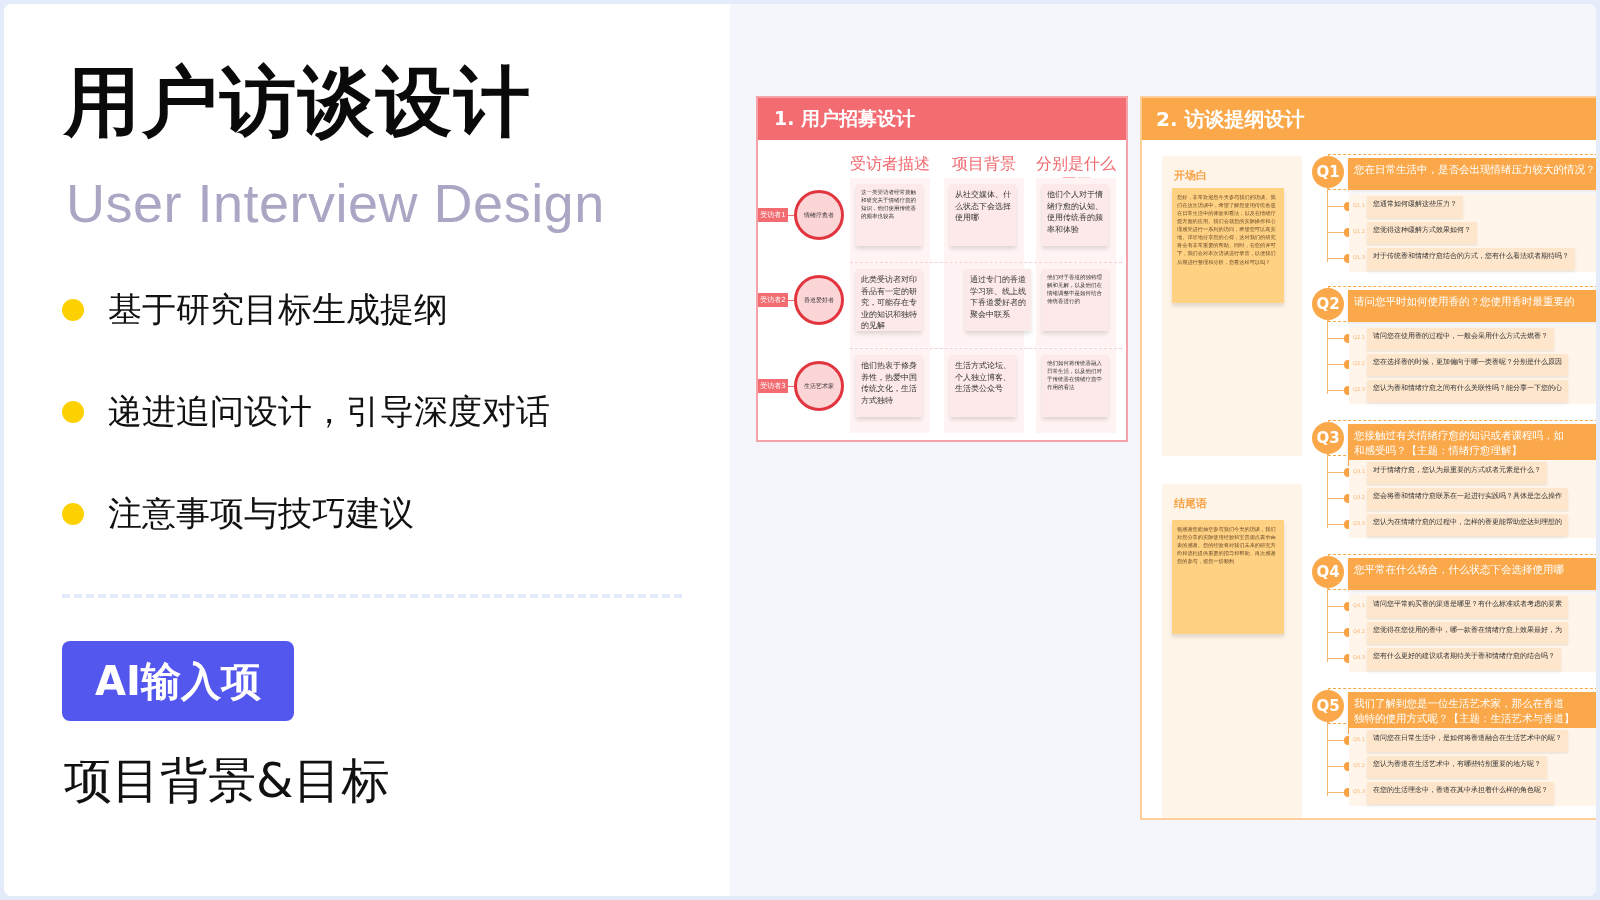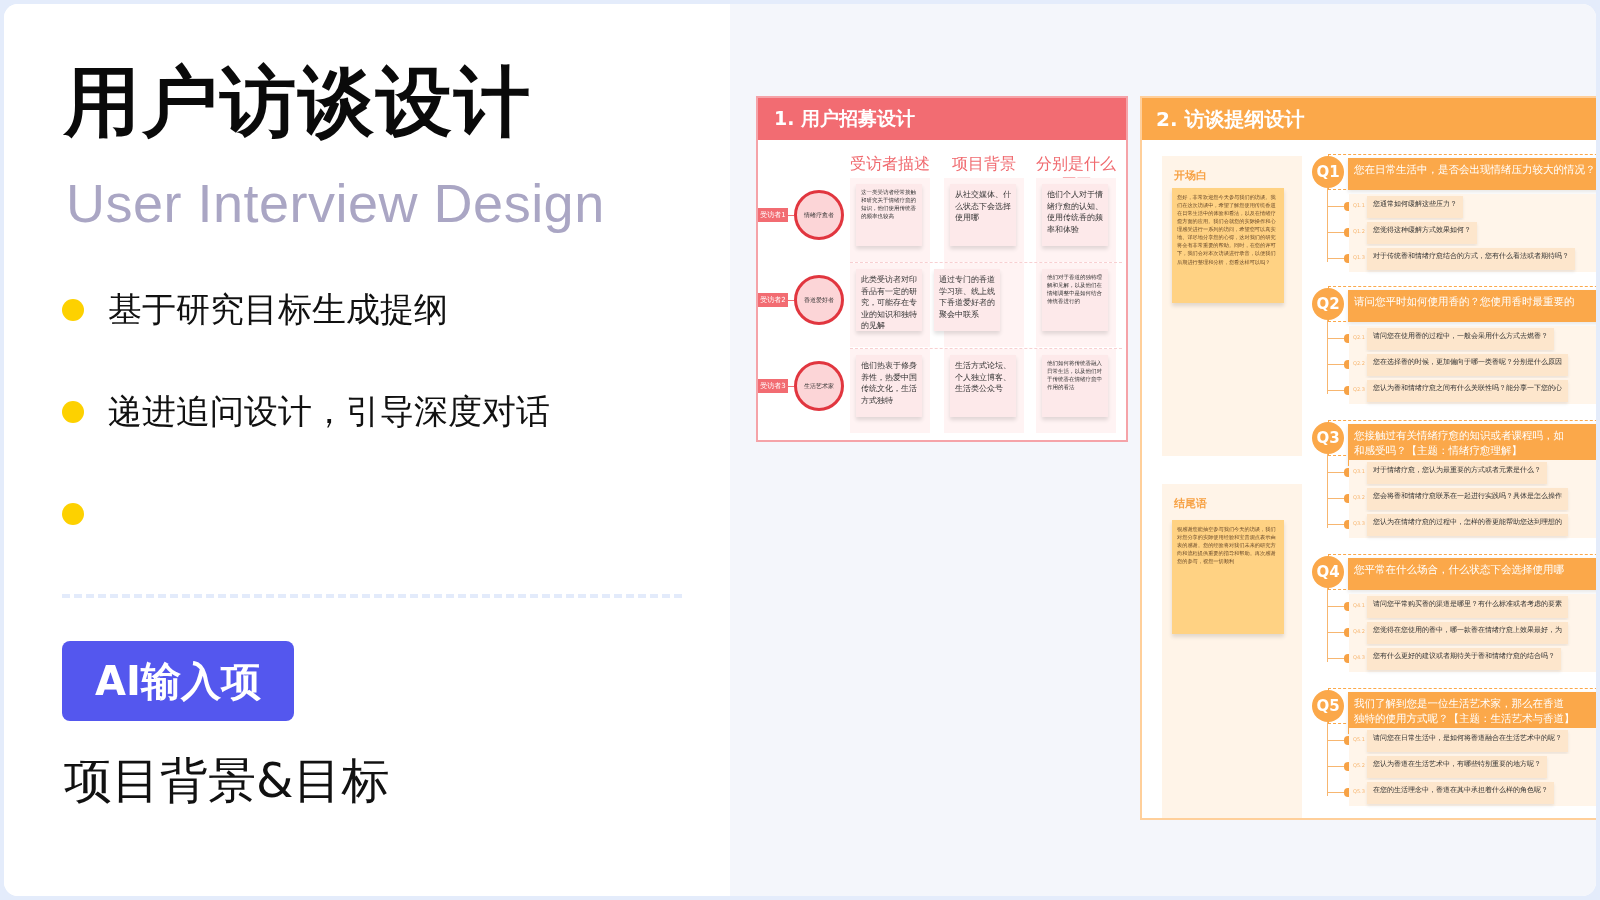"用户访谈设计" .frame { border-radius: 14px -> 8px }
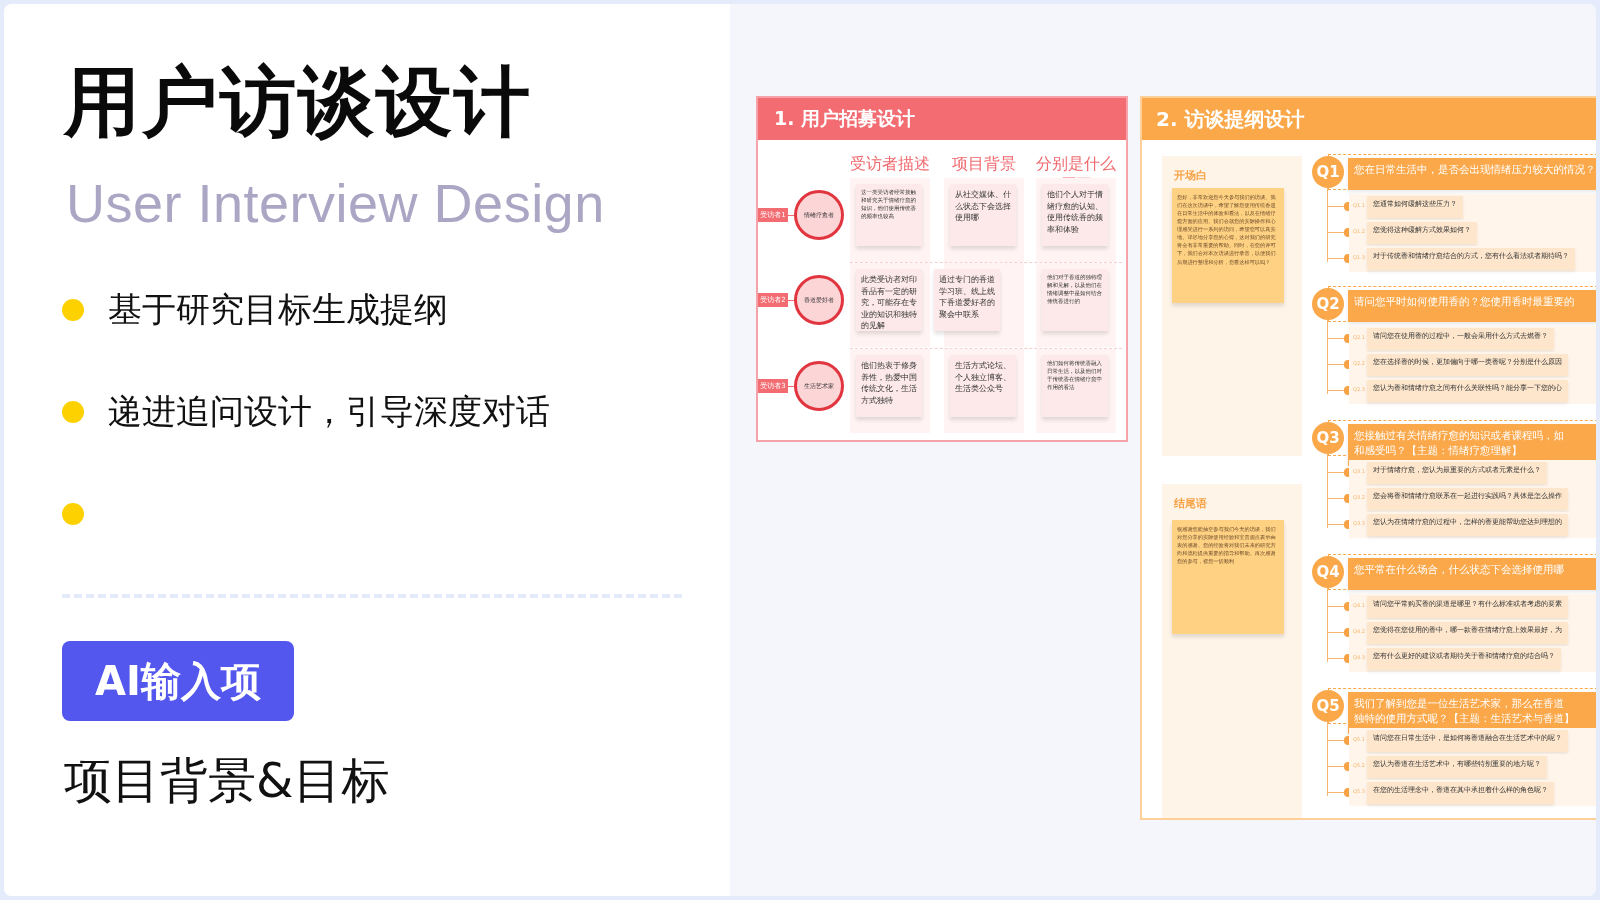"通过专门的香道学习班、线上线下香道爱好者的聚会中联系" div.rec-note { left: 176px -> 207px }
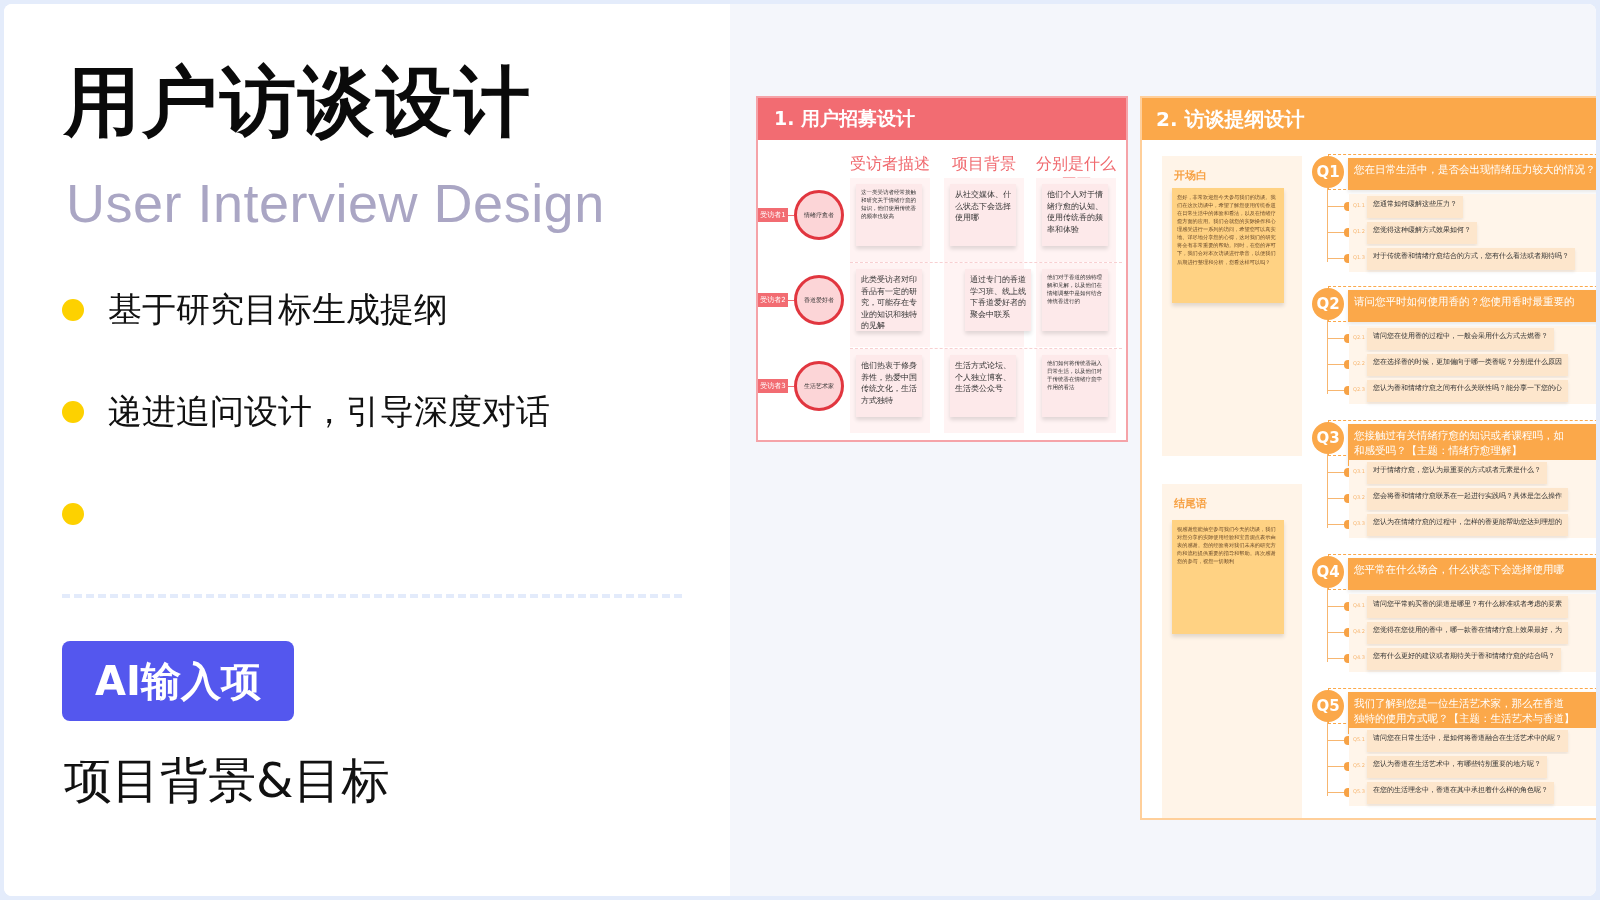"注意事项与技巧建议" span.feature-text { html: none -> <span>注意事项与技巧建议</span> }
